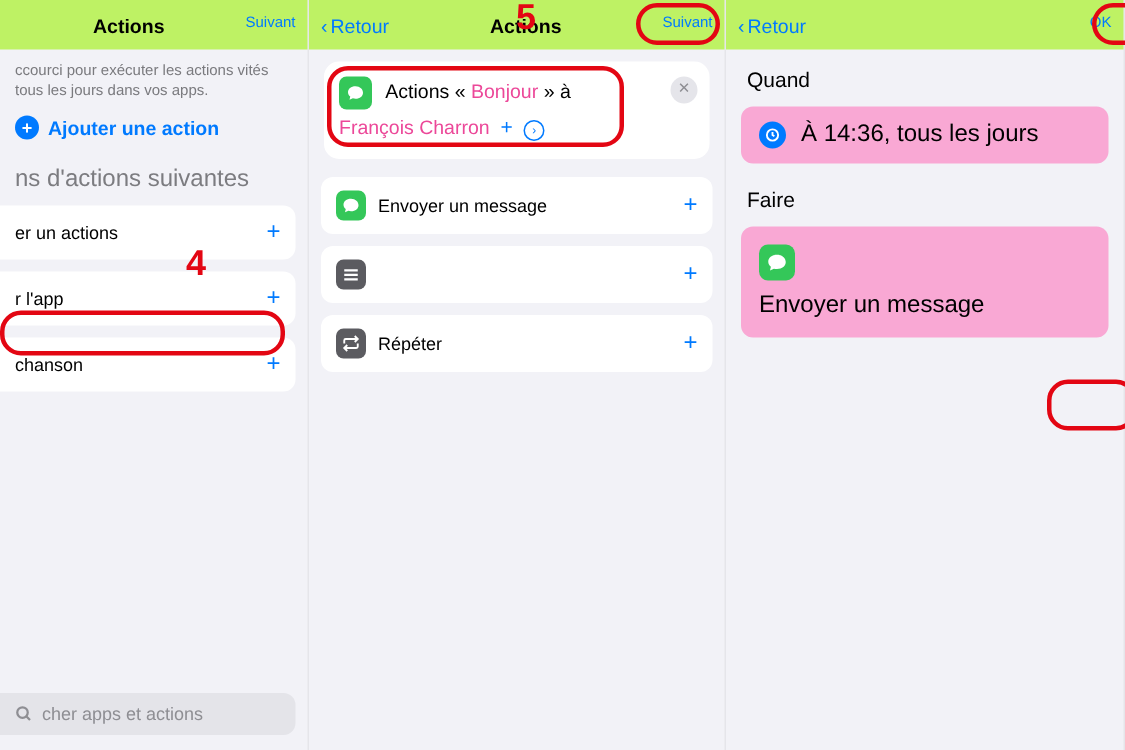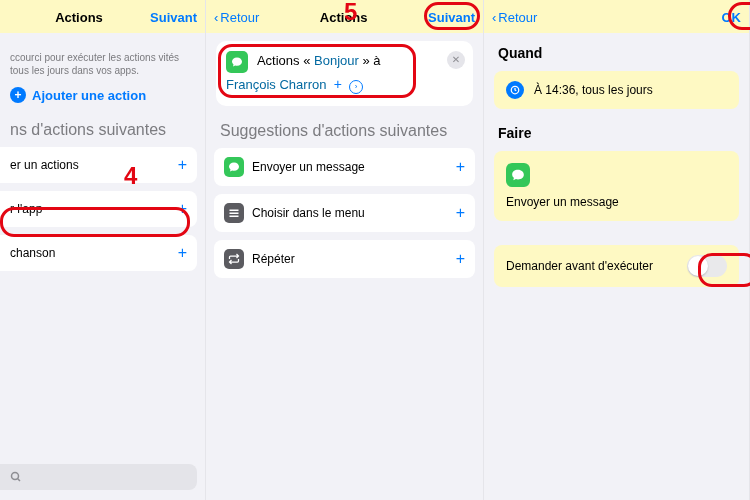"Actions" .header { background: #fef9c3 -> #bef264 }
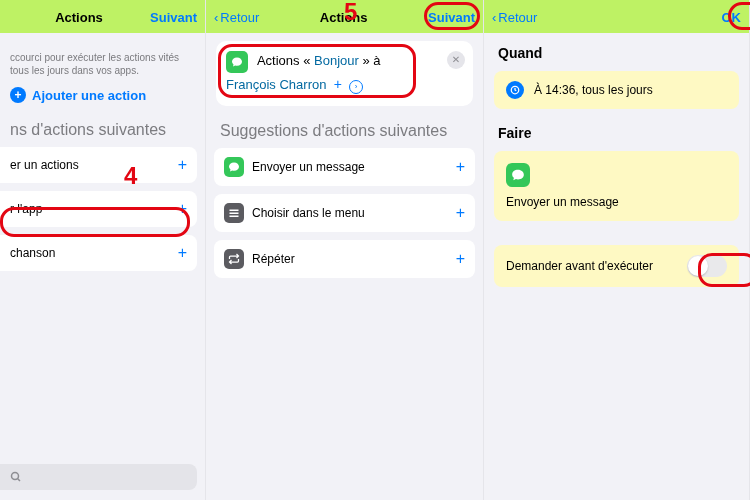"Suivant" .header .next { font-size: 13px -> 10px; font-weight: 700 -> 400 }
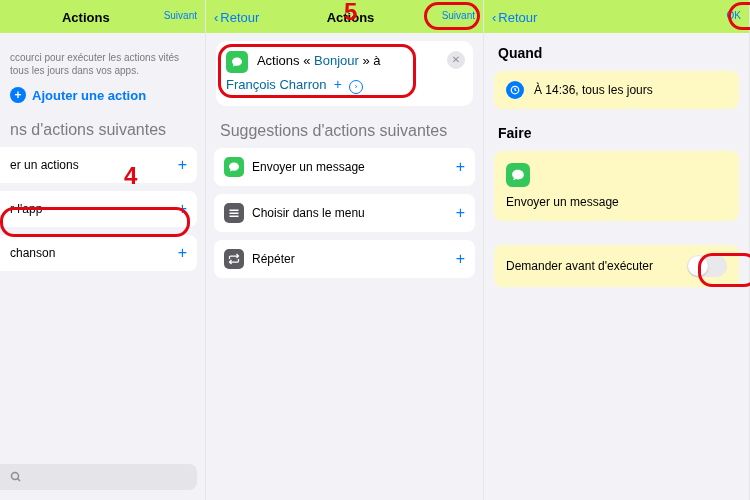"ccourci pour exécuter les actions" .sub { margin-top: 18px -> 8px }
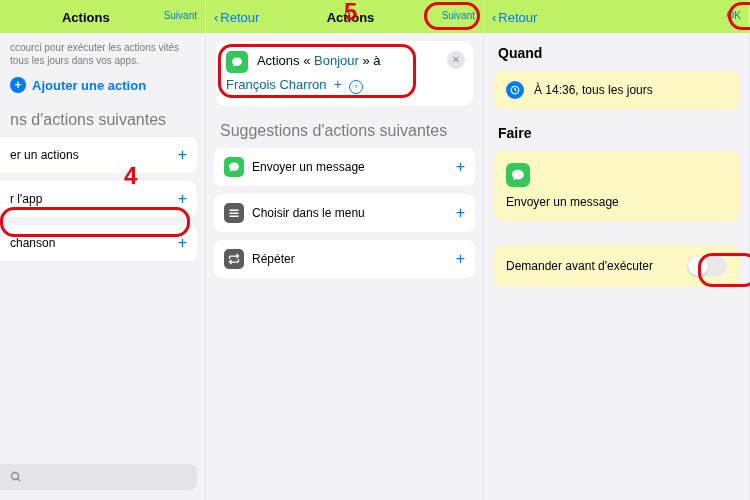"Bonjour" .token { color: #0369a1 -> #ec4899 }
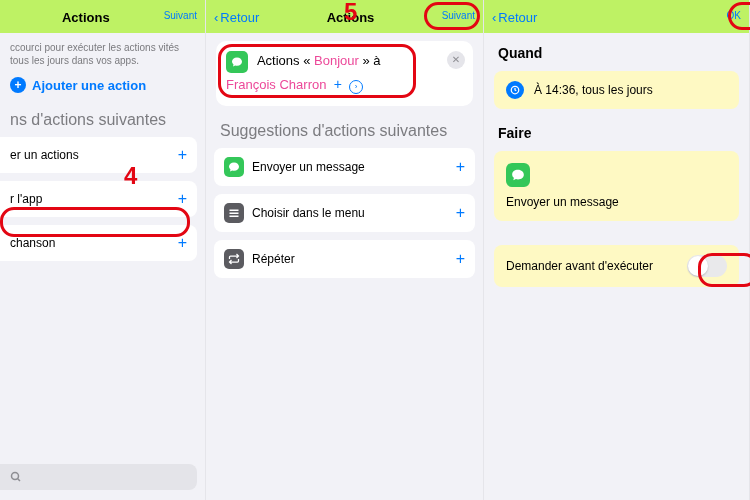"Quand" .sect-head { font-weight: 700 -> 400 }
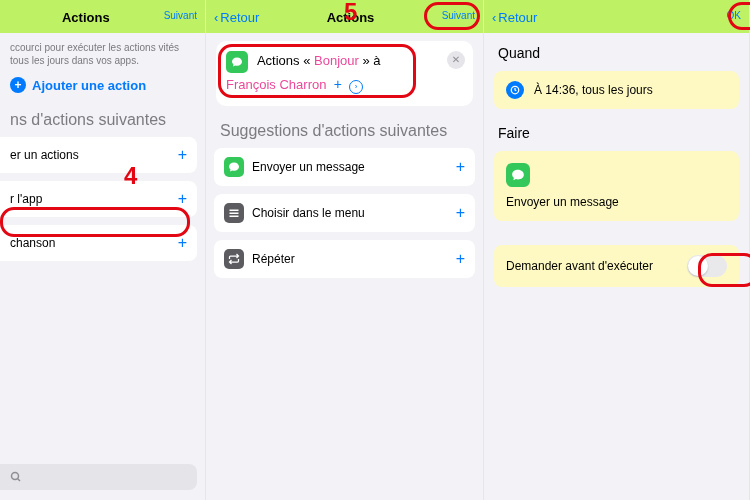"À 14:36, tous les jours" .row { background: #fef9c3 -> #f9a8d4; font-size: 12px -> 16px }
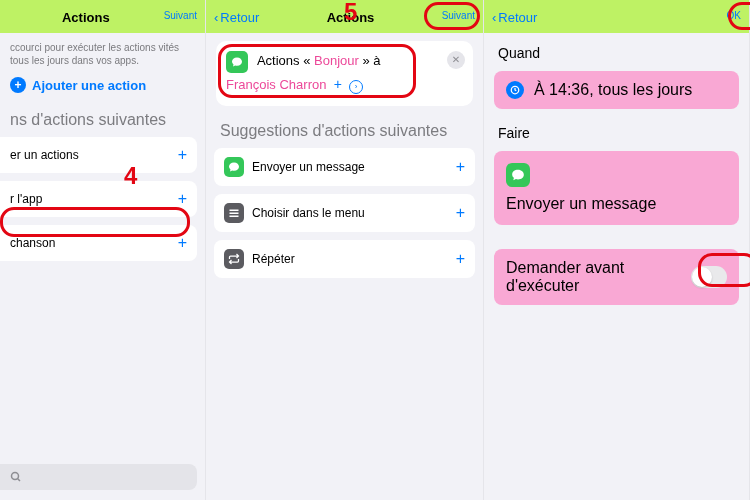"Suggestions d'actions suivantes" div.section-label { html: <div>Suggestions d'actions suivantes</div> -> none }
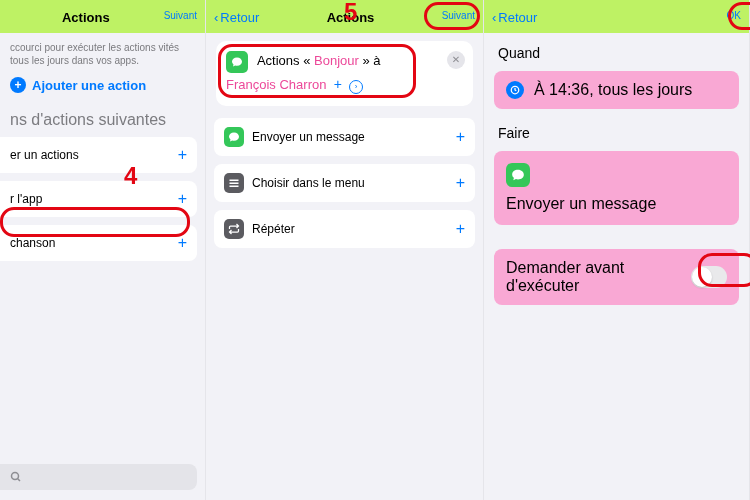"Choisir dans le menu" span { html: <span>Choisir dans le menu</span> -> none }
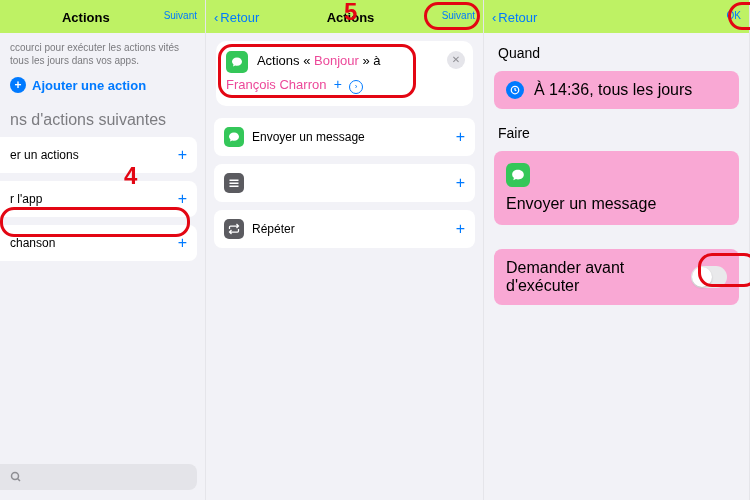"Demander avant d'exécuter" div.row { html: <div> <span>Demander avant d'exécuter</span> <span></span> </div> -> none }
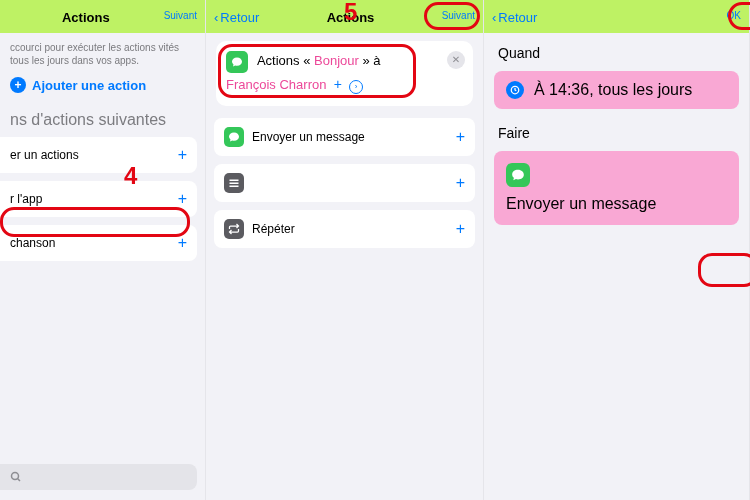"cher apps et actions" span { html: none -> <span>cher apps et actions</span> }
